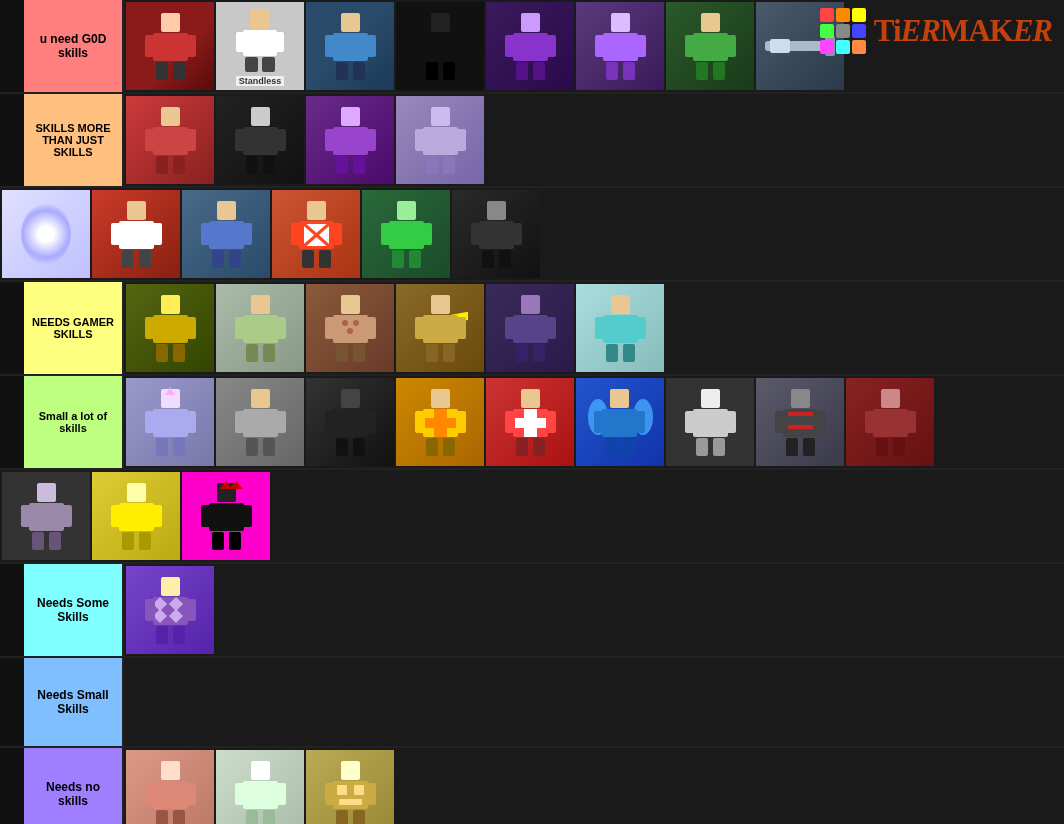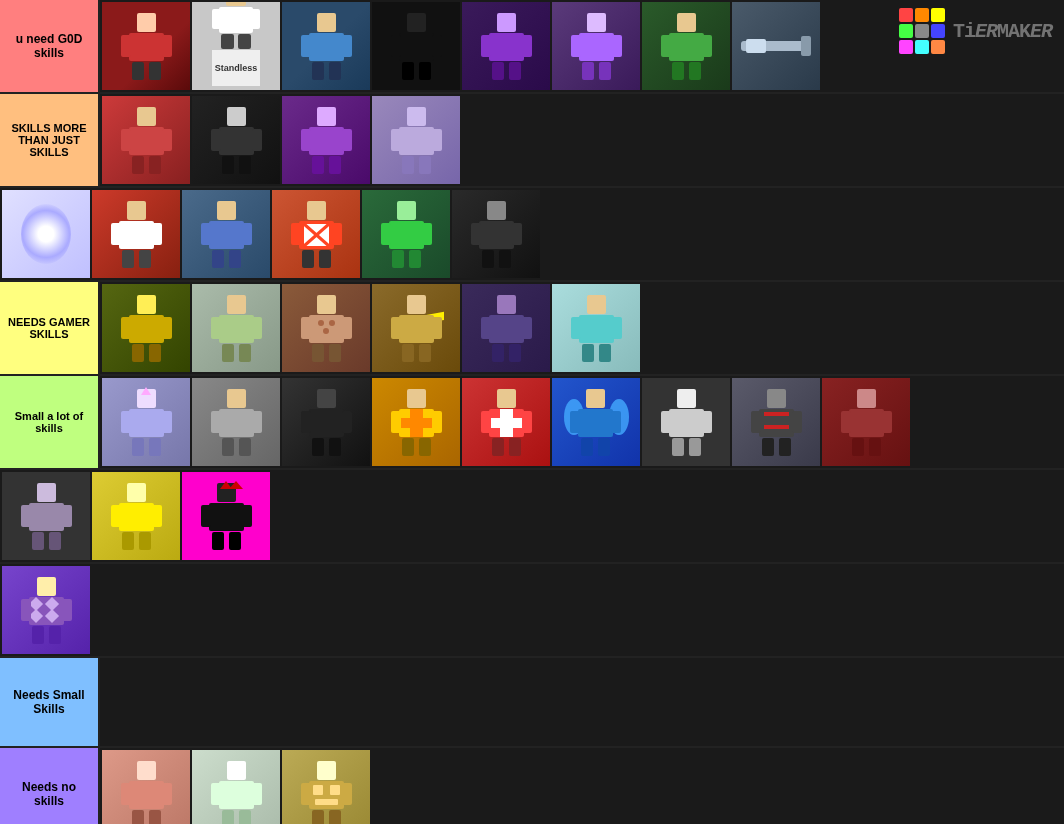"u need G0D skills" .tier-label { margin-left: none -> 24px }
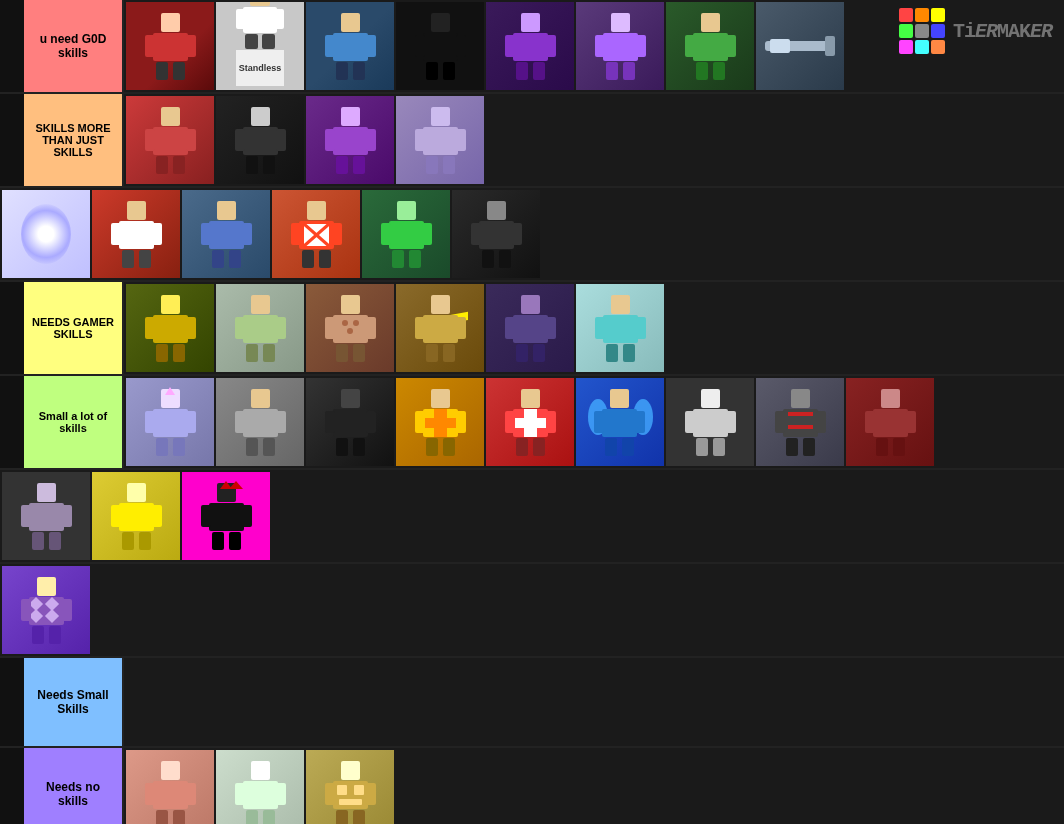"TiERMAKER" div { color: #737373 -> #c2410c; font-family: Liberation Mono, monospace -> Liberation Serif, serif; font-size: 20px -> 31px }
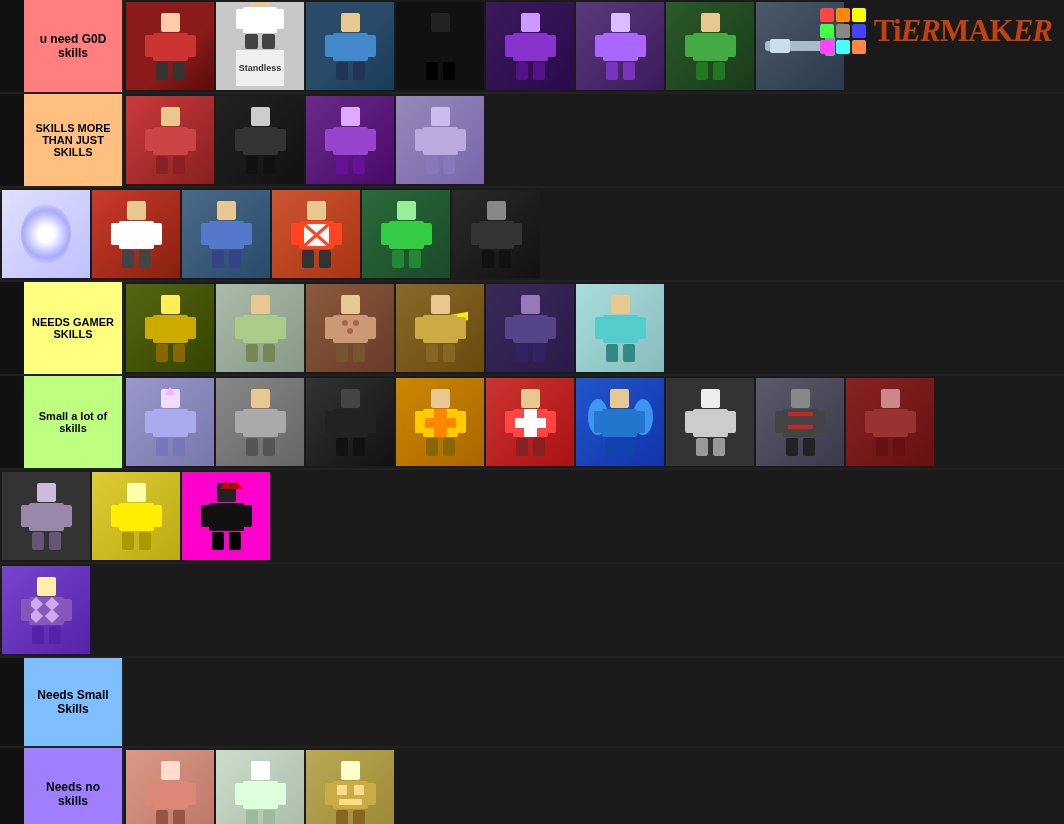"Standless" div.item-label { padding: 13px 3px -> 0 3px }
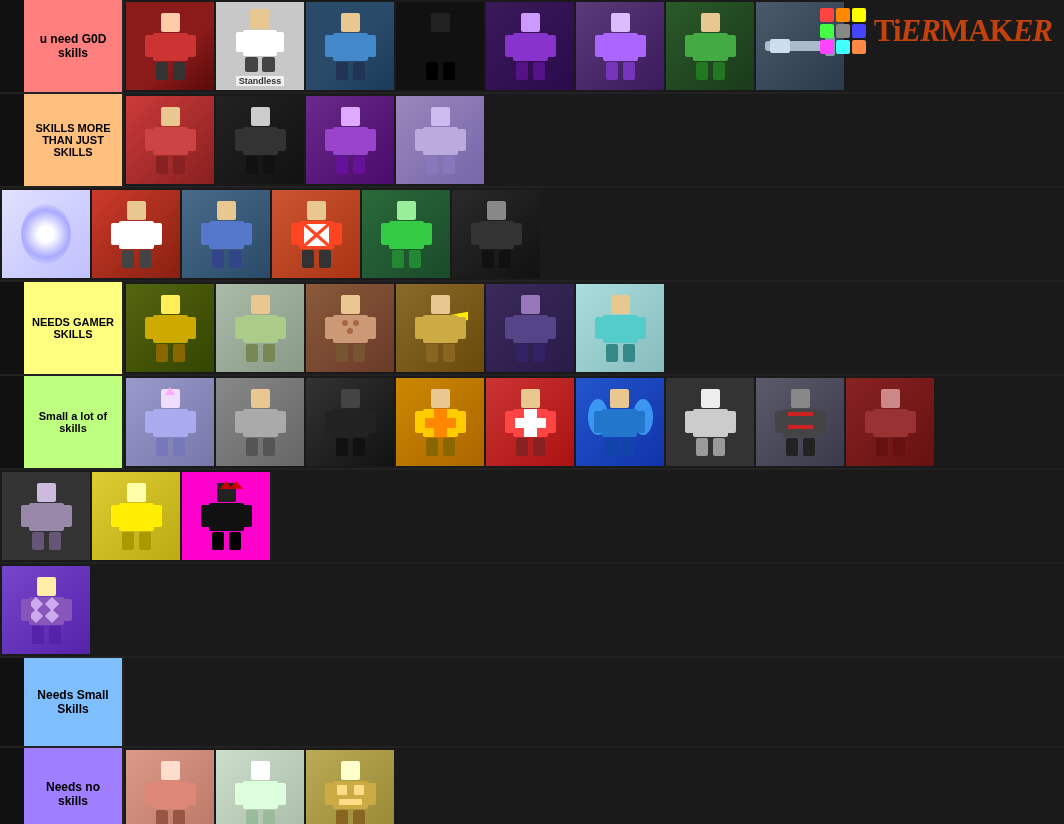"Needs Some Skills" div.tier-label { html: none -> <div>Needs Some Skills</div> }
